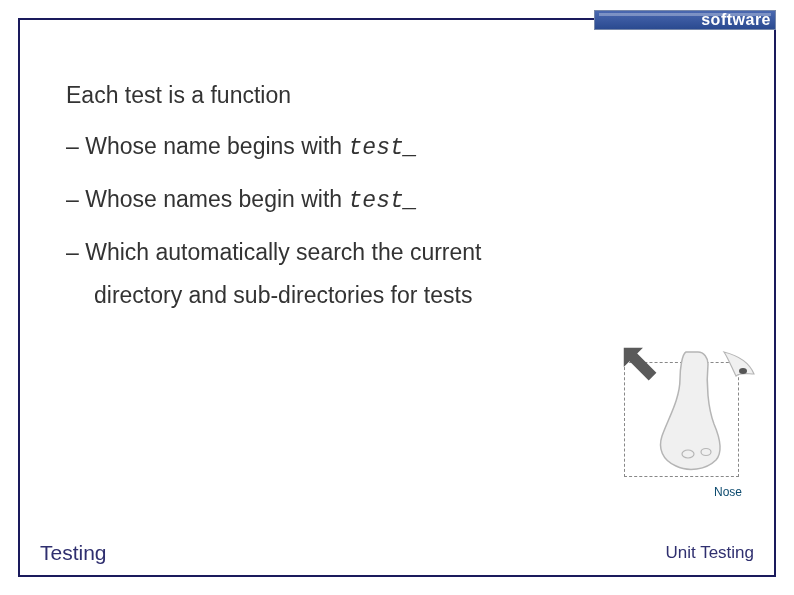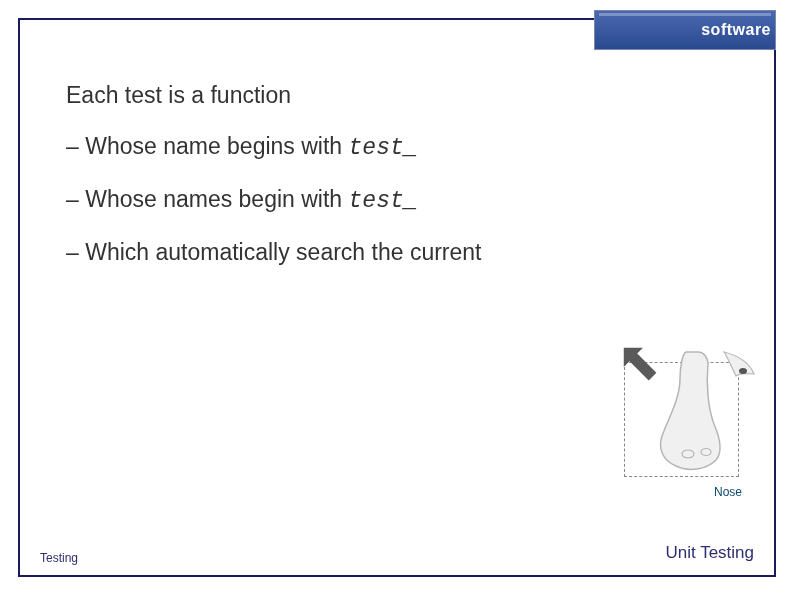"software" .logo { height: 40px -> 20px }
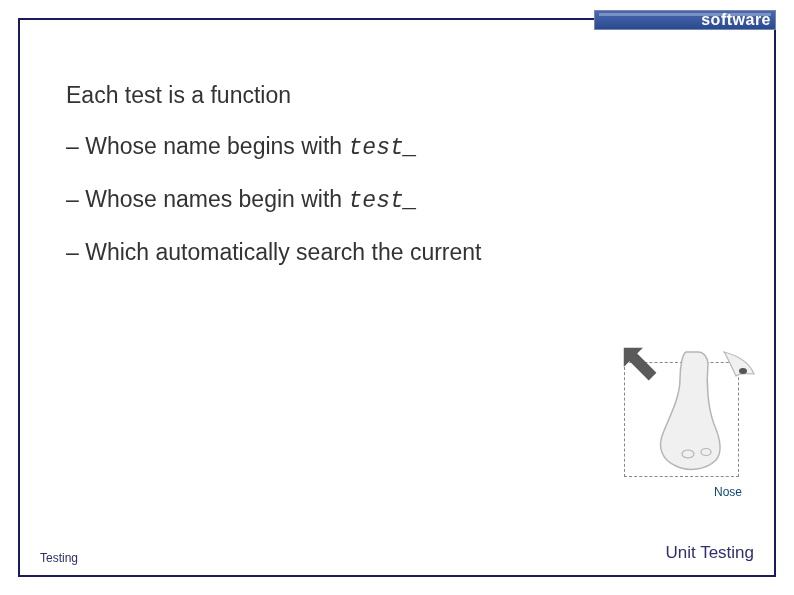"directory and sub-directories for tests" p.indent2 { html: none -> <p>directory and sub-directories for tests</p> }
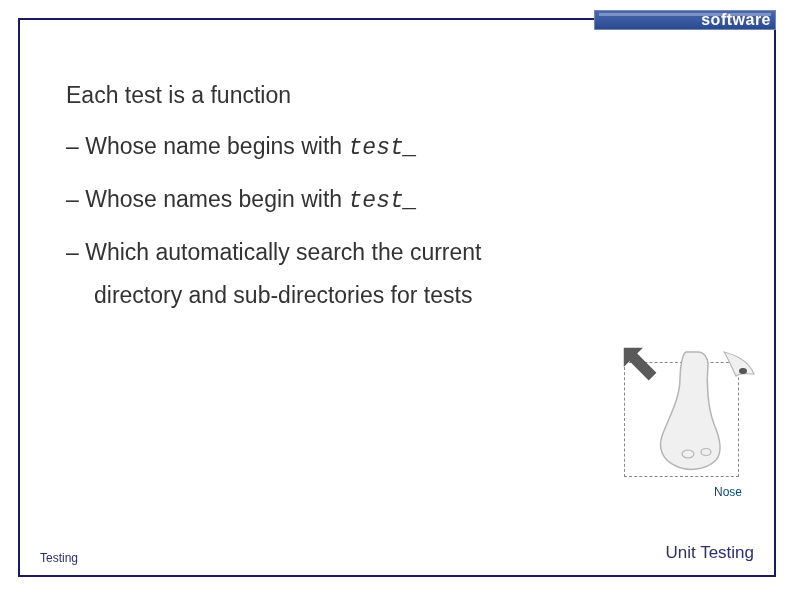"Testing" .footer-left { font-size: 12px -> 21px }
